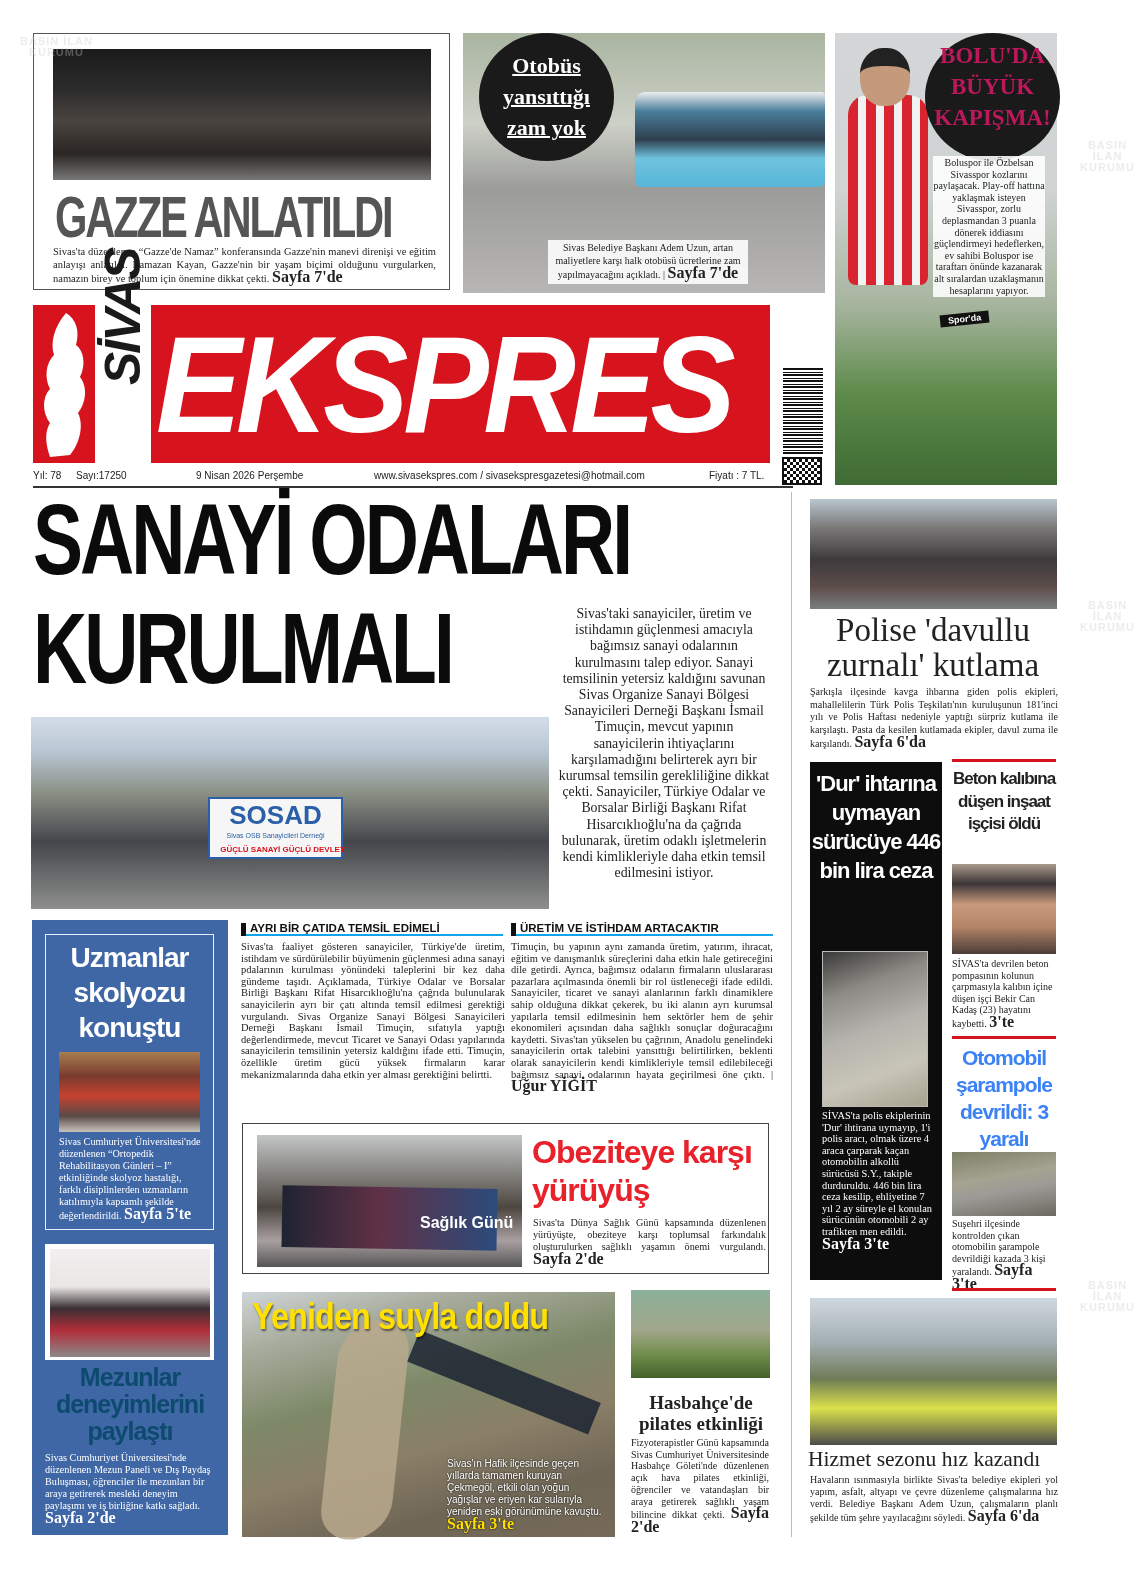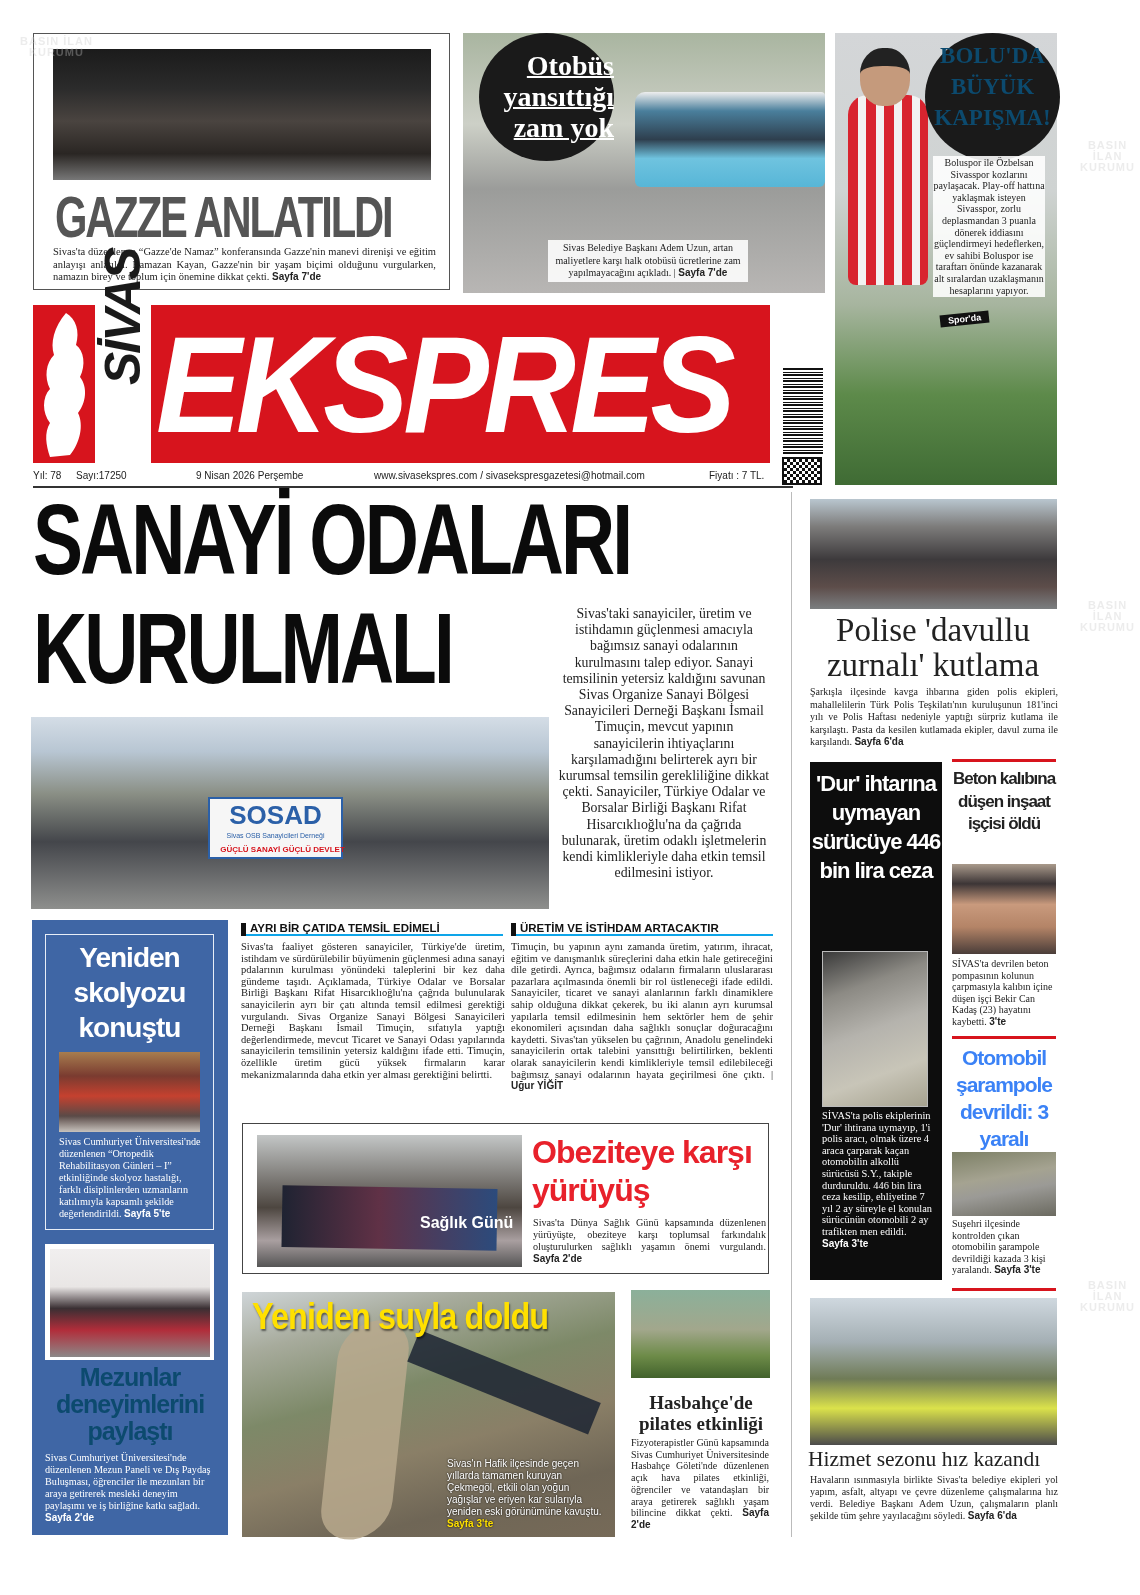"Otobüs" #bus-circle-text { font-size: 28px -> 22px; text-align: right -> center }
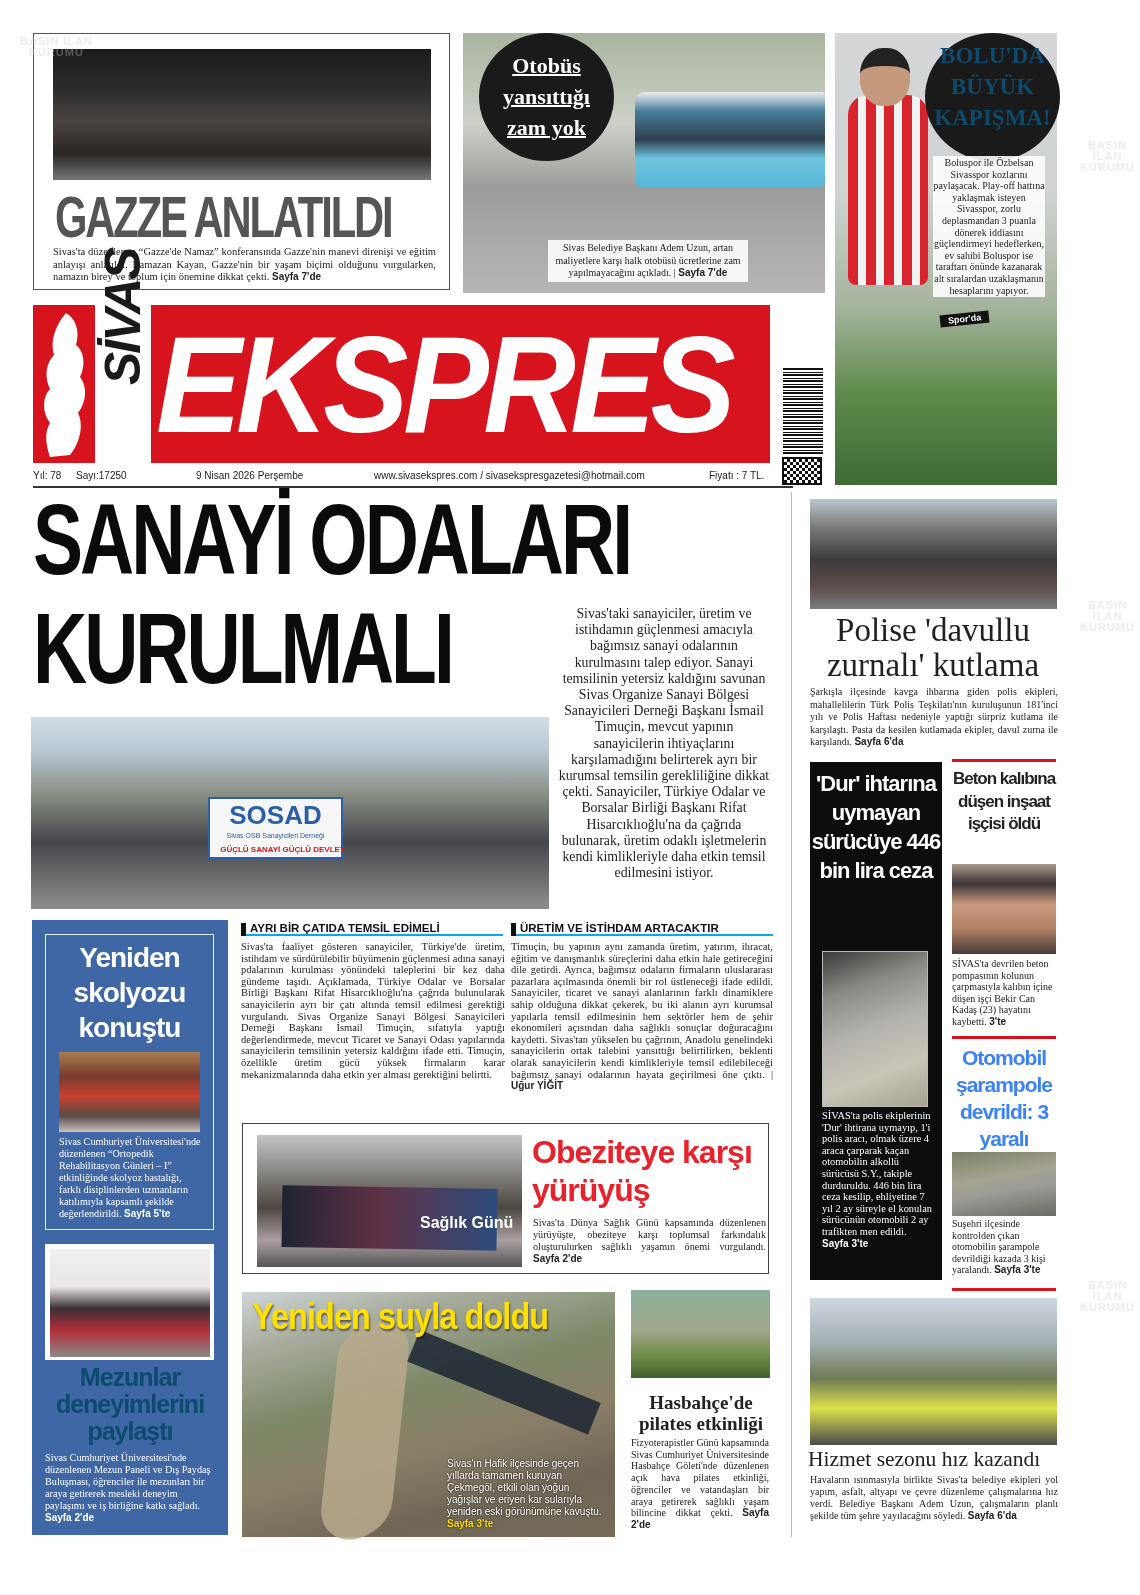"BOLU'DA" #spor-circle-text { color: #0c4a6e -> #be185d }
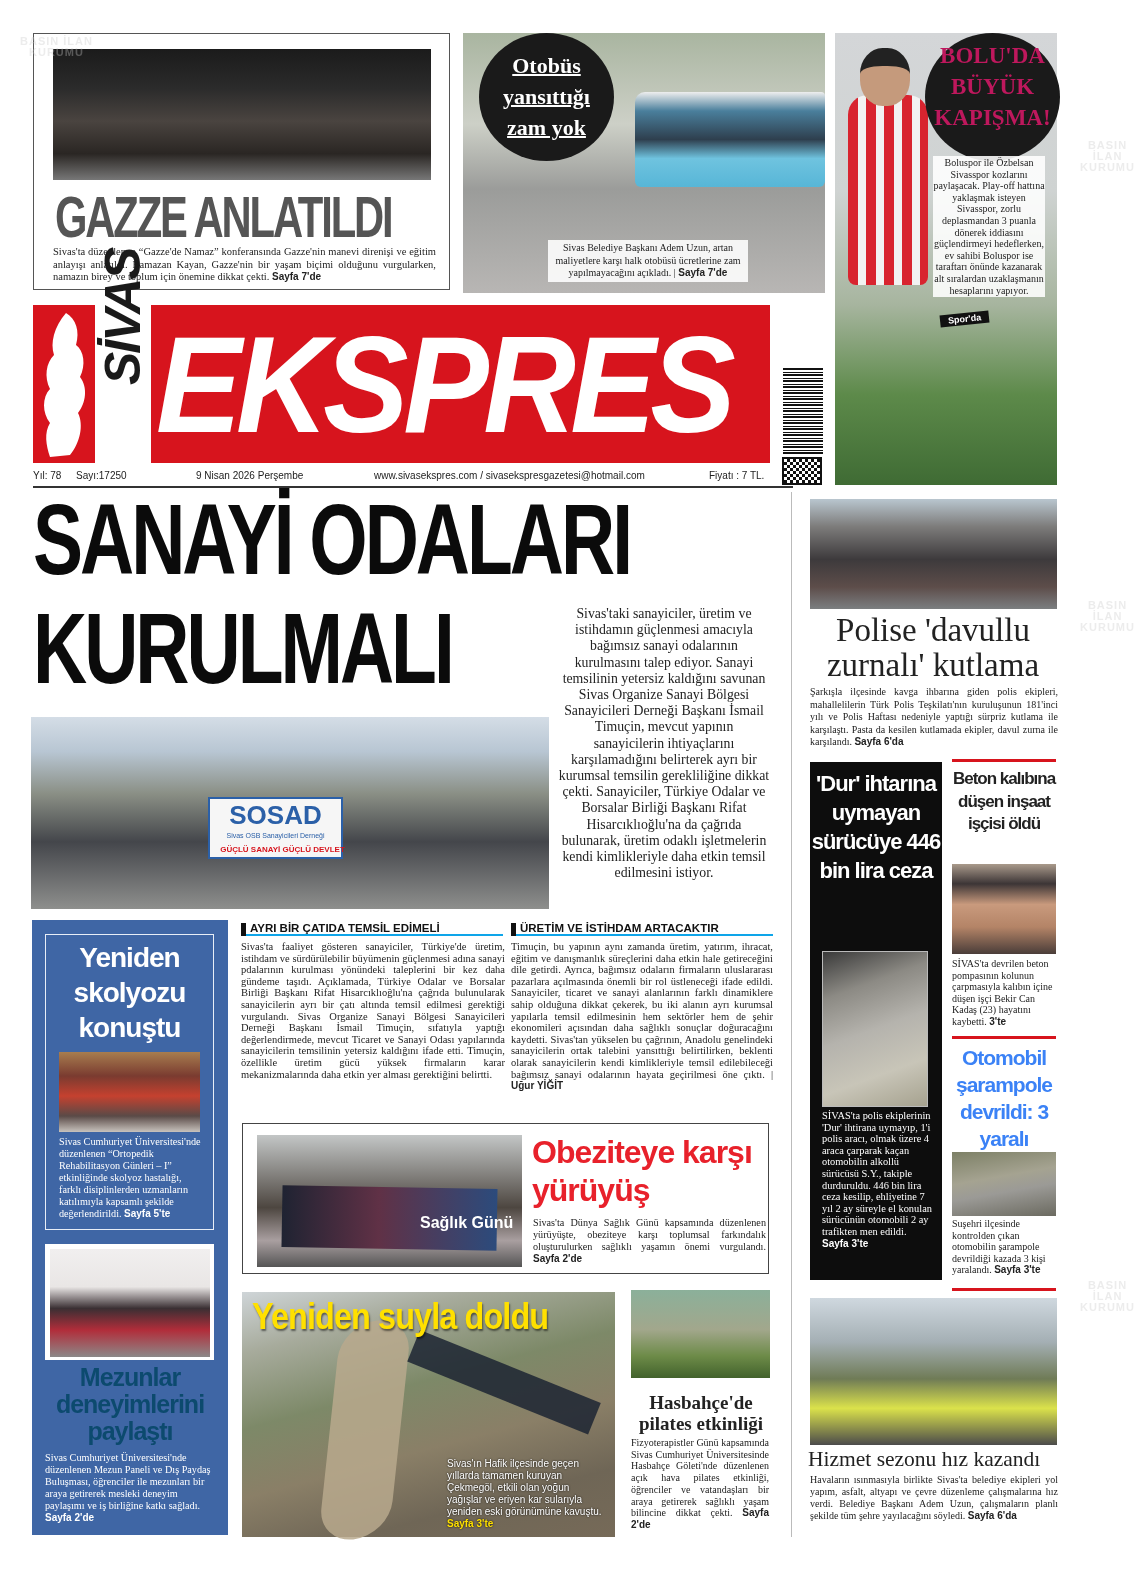"Sayfa 7'de" .sayfa { font-family: Liberation Sans, sans-serif -> Liberation Serif, serif; font-size: 10px -> 16px }
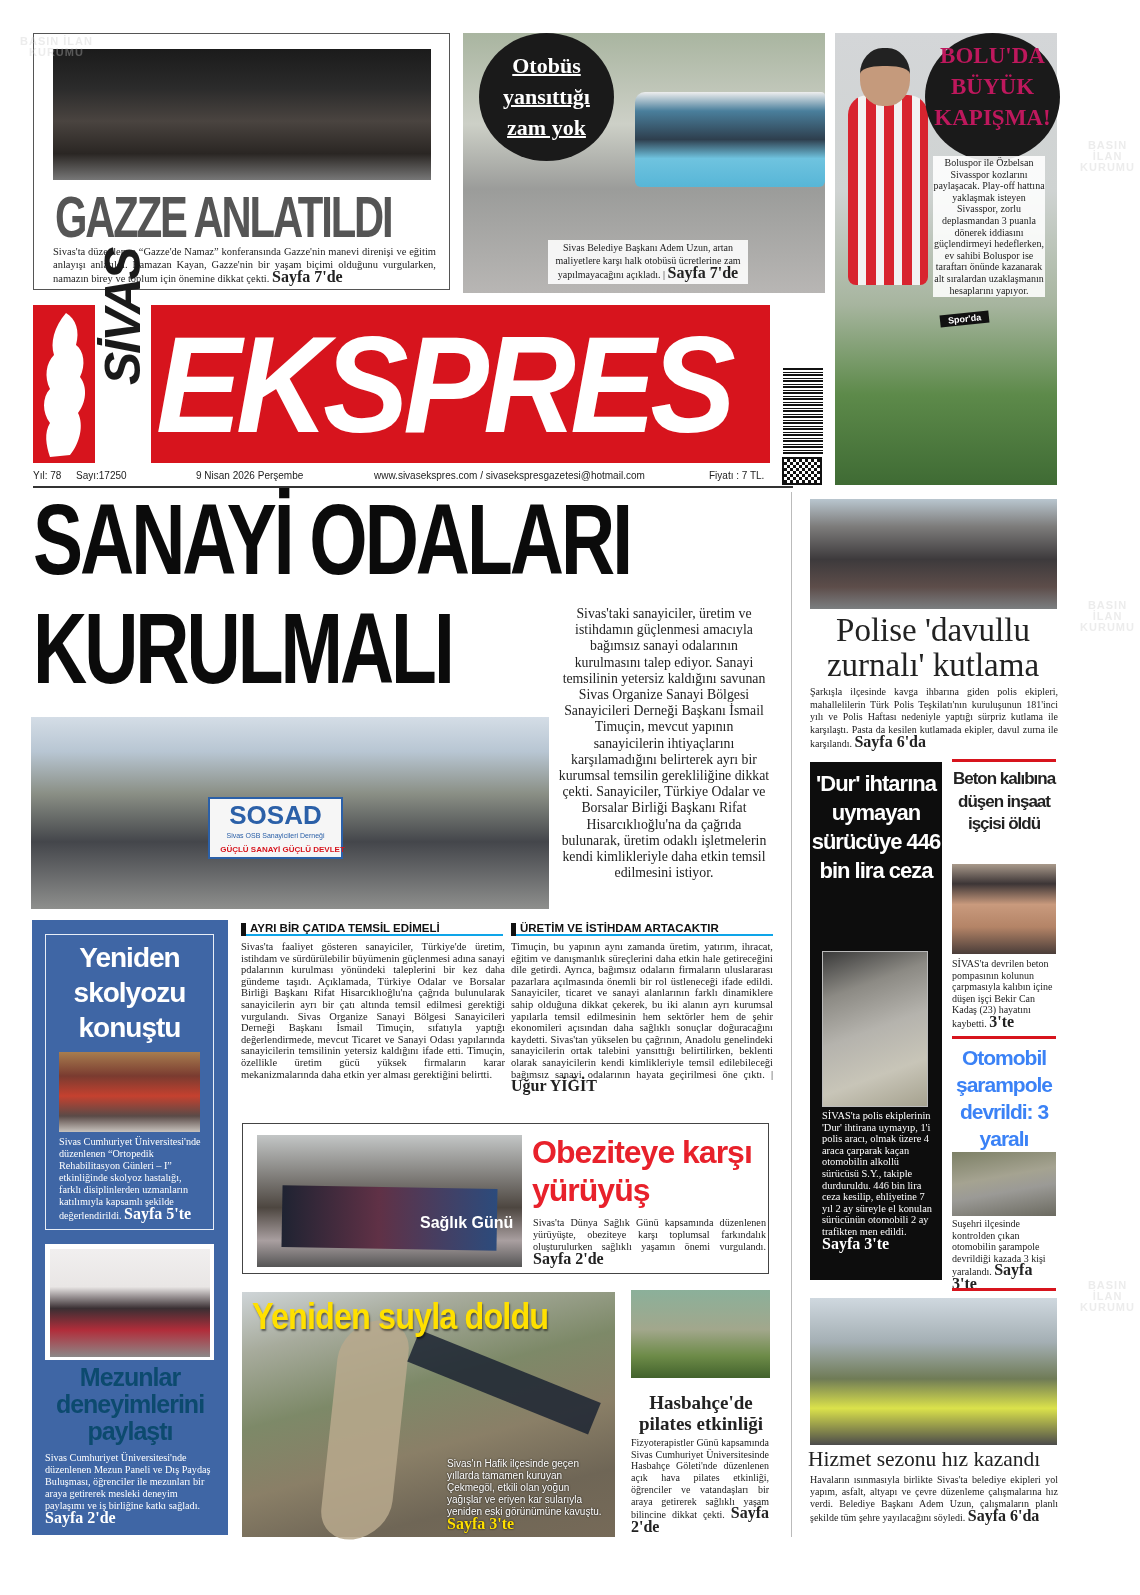"Yeniden skolyozu konuştu" div.abs { text: Yeniden -> Uzmanlar }
